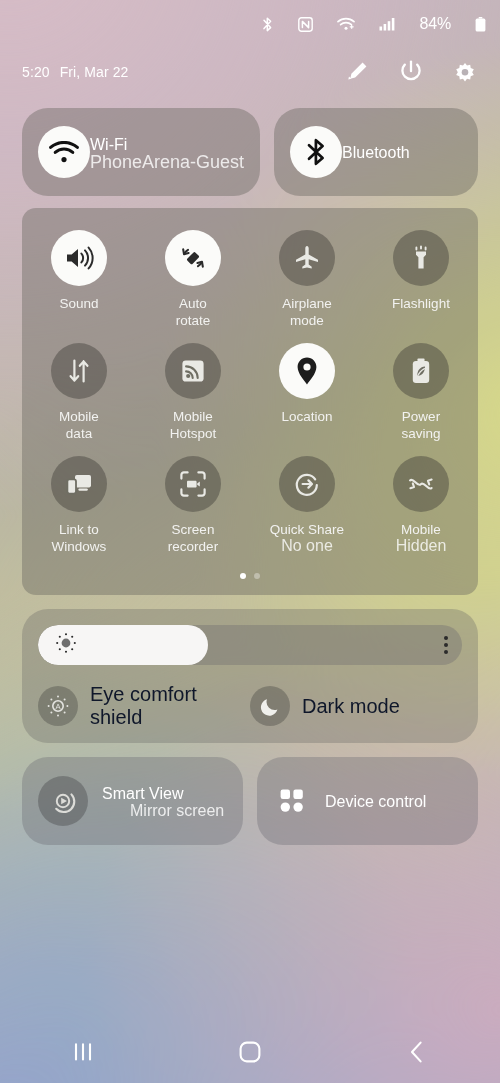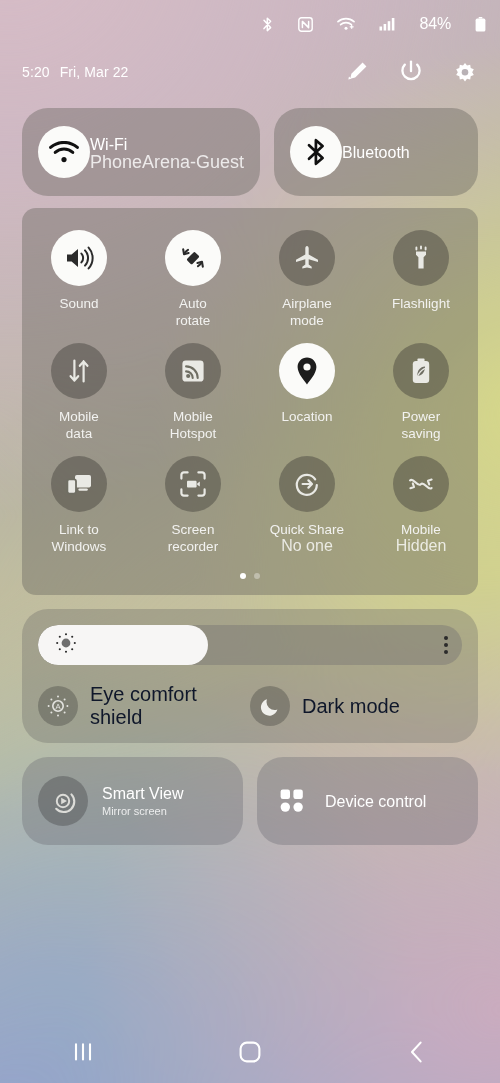"Mirror screen" .btile-sub { font-size: 11px -> 16px; margin-left: none -> 28px }
